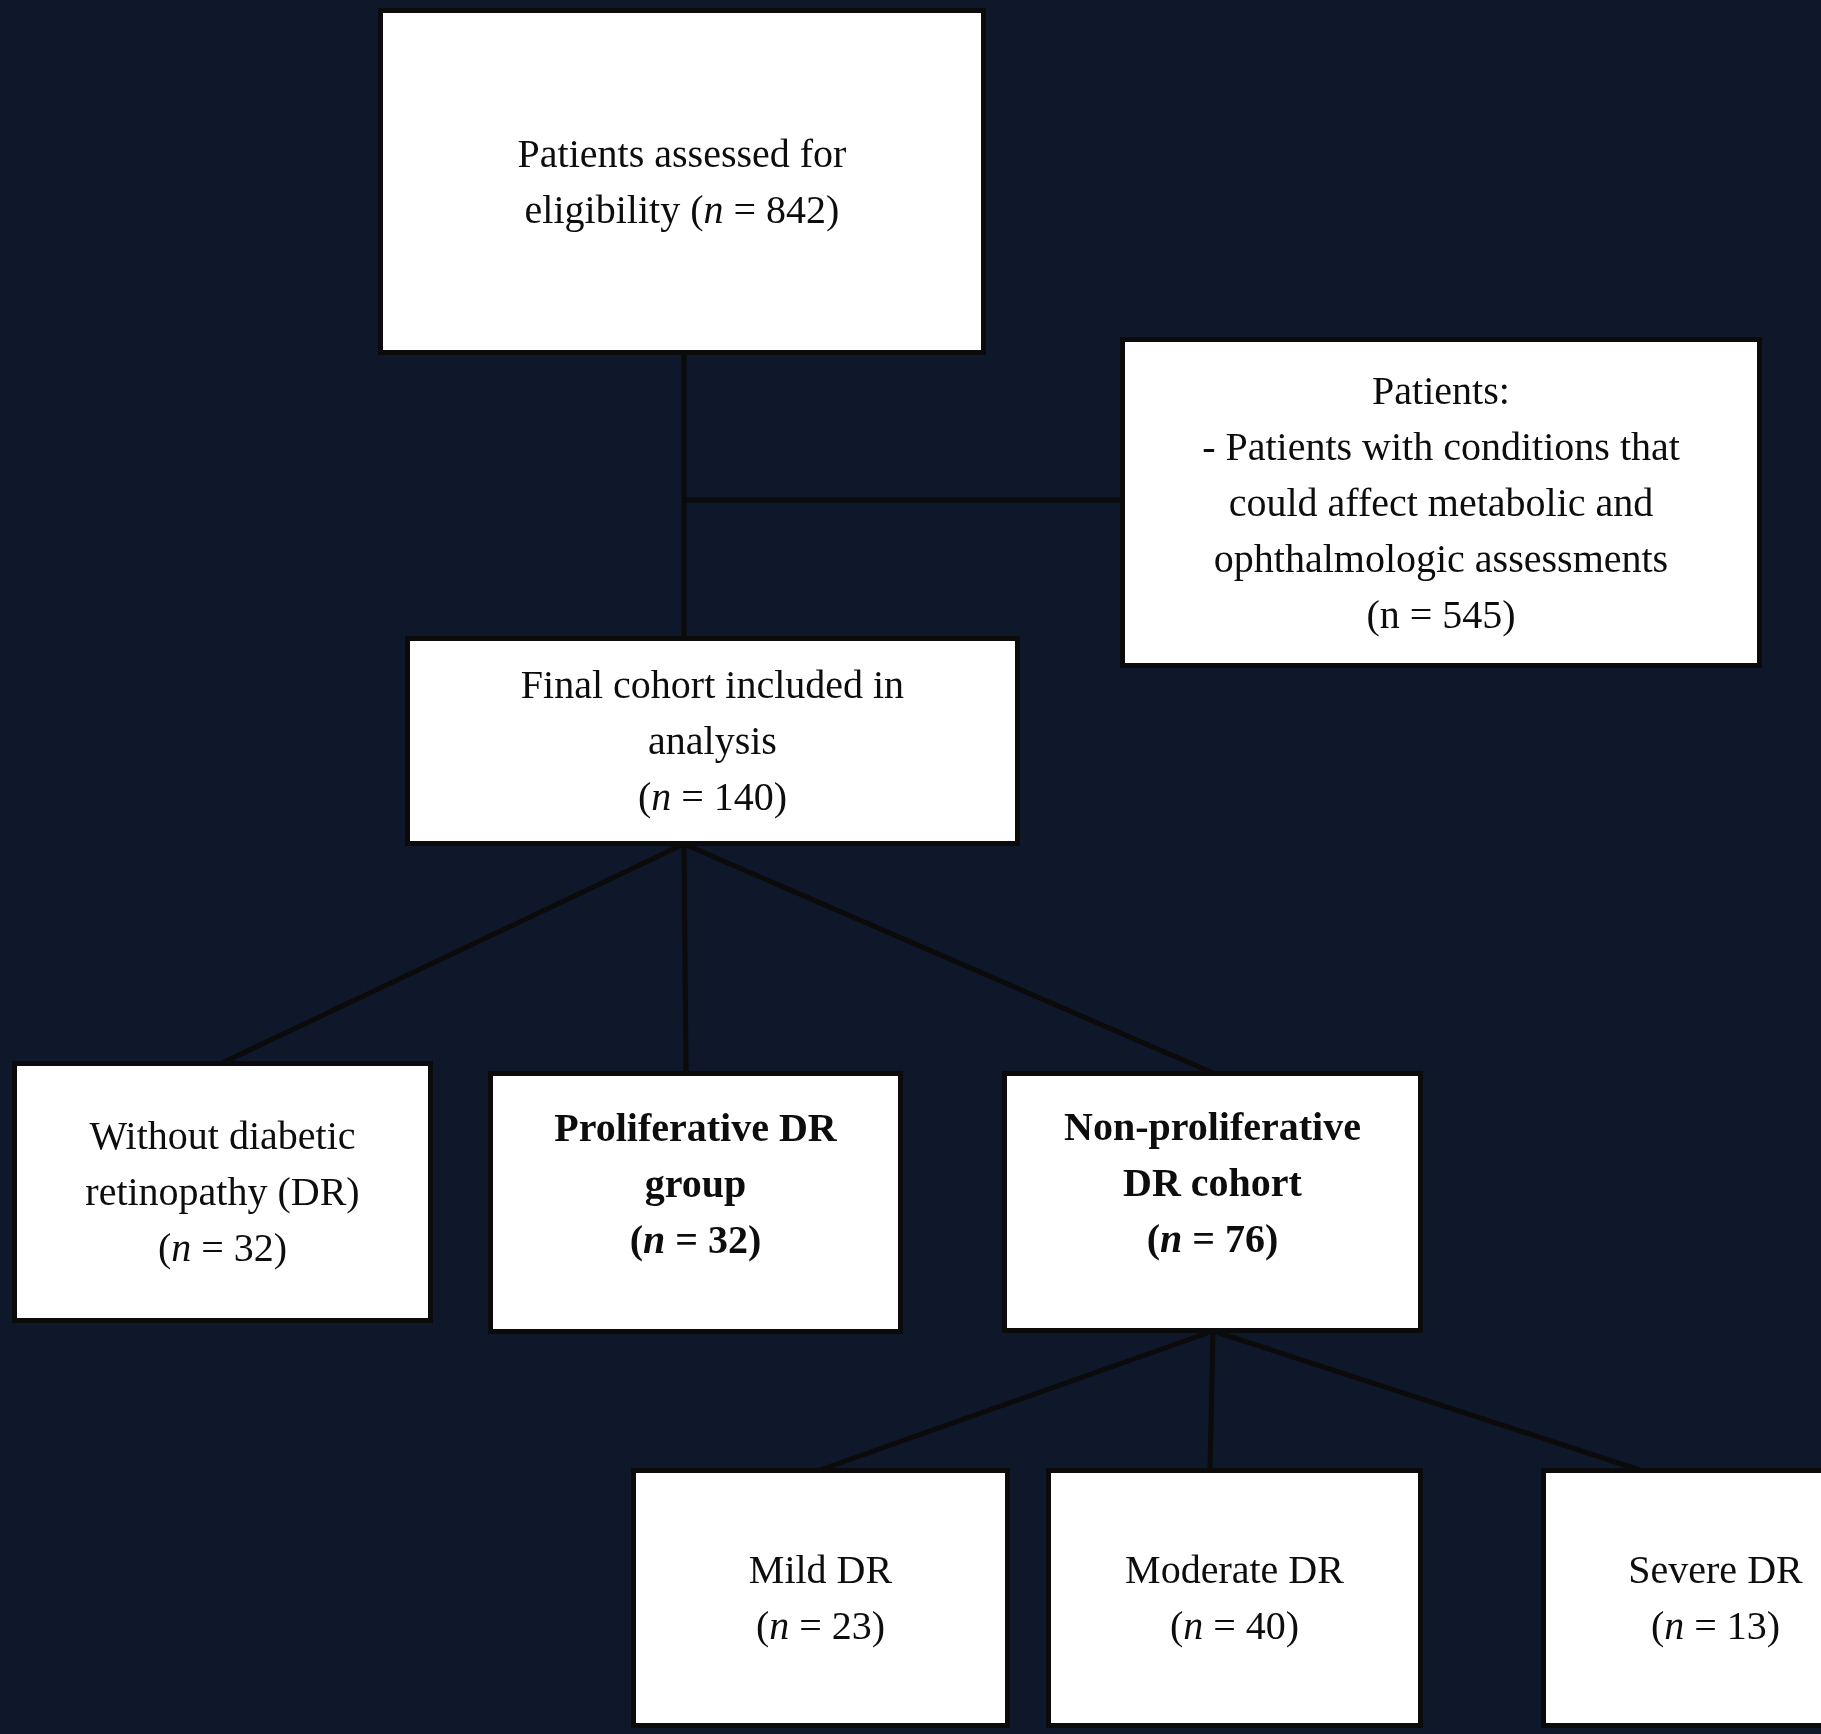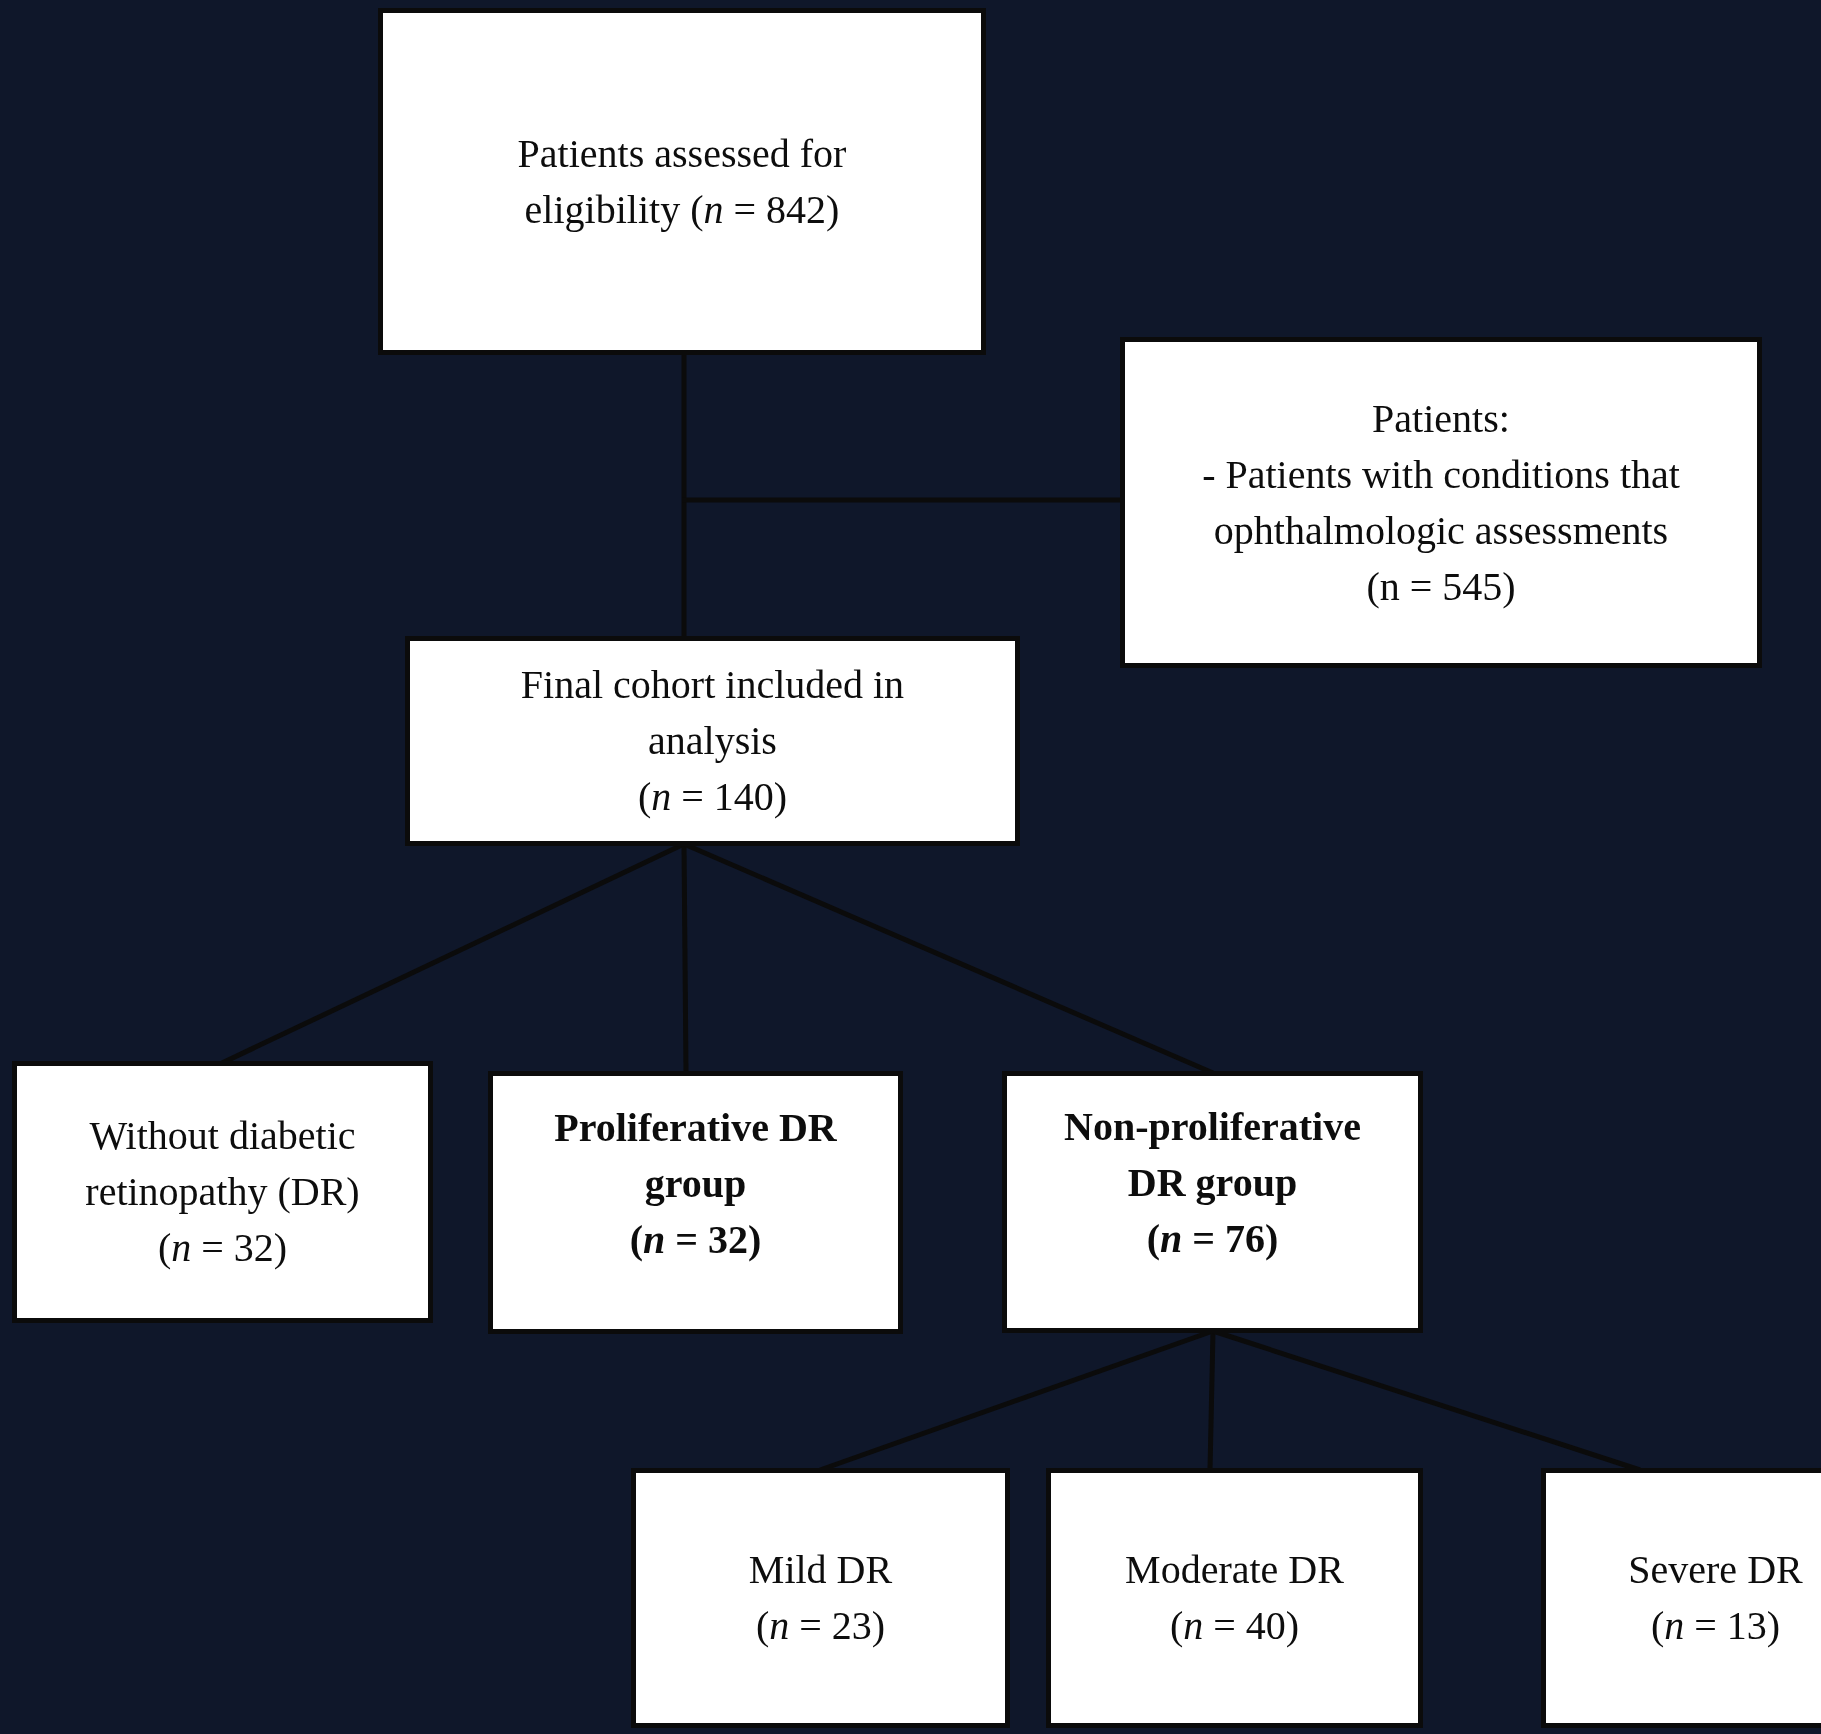"could affect metabolic and" div { html: none -> <div><span>could affect metabolic and</span></div> }
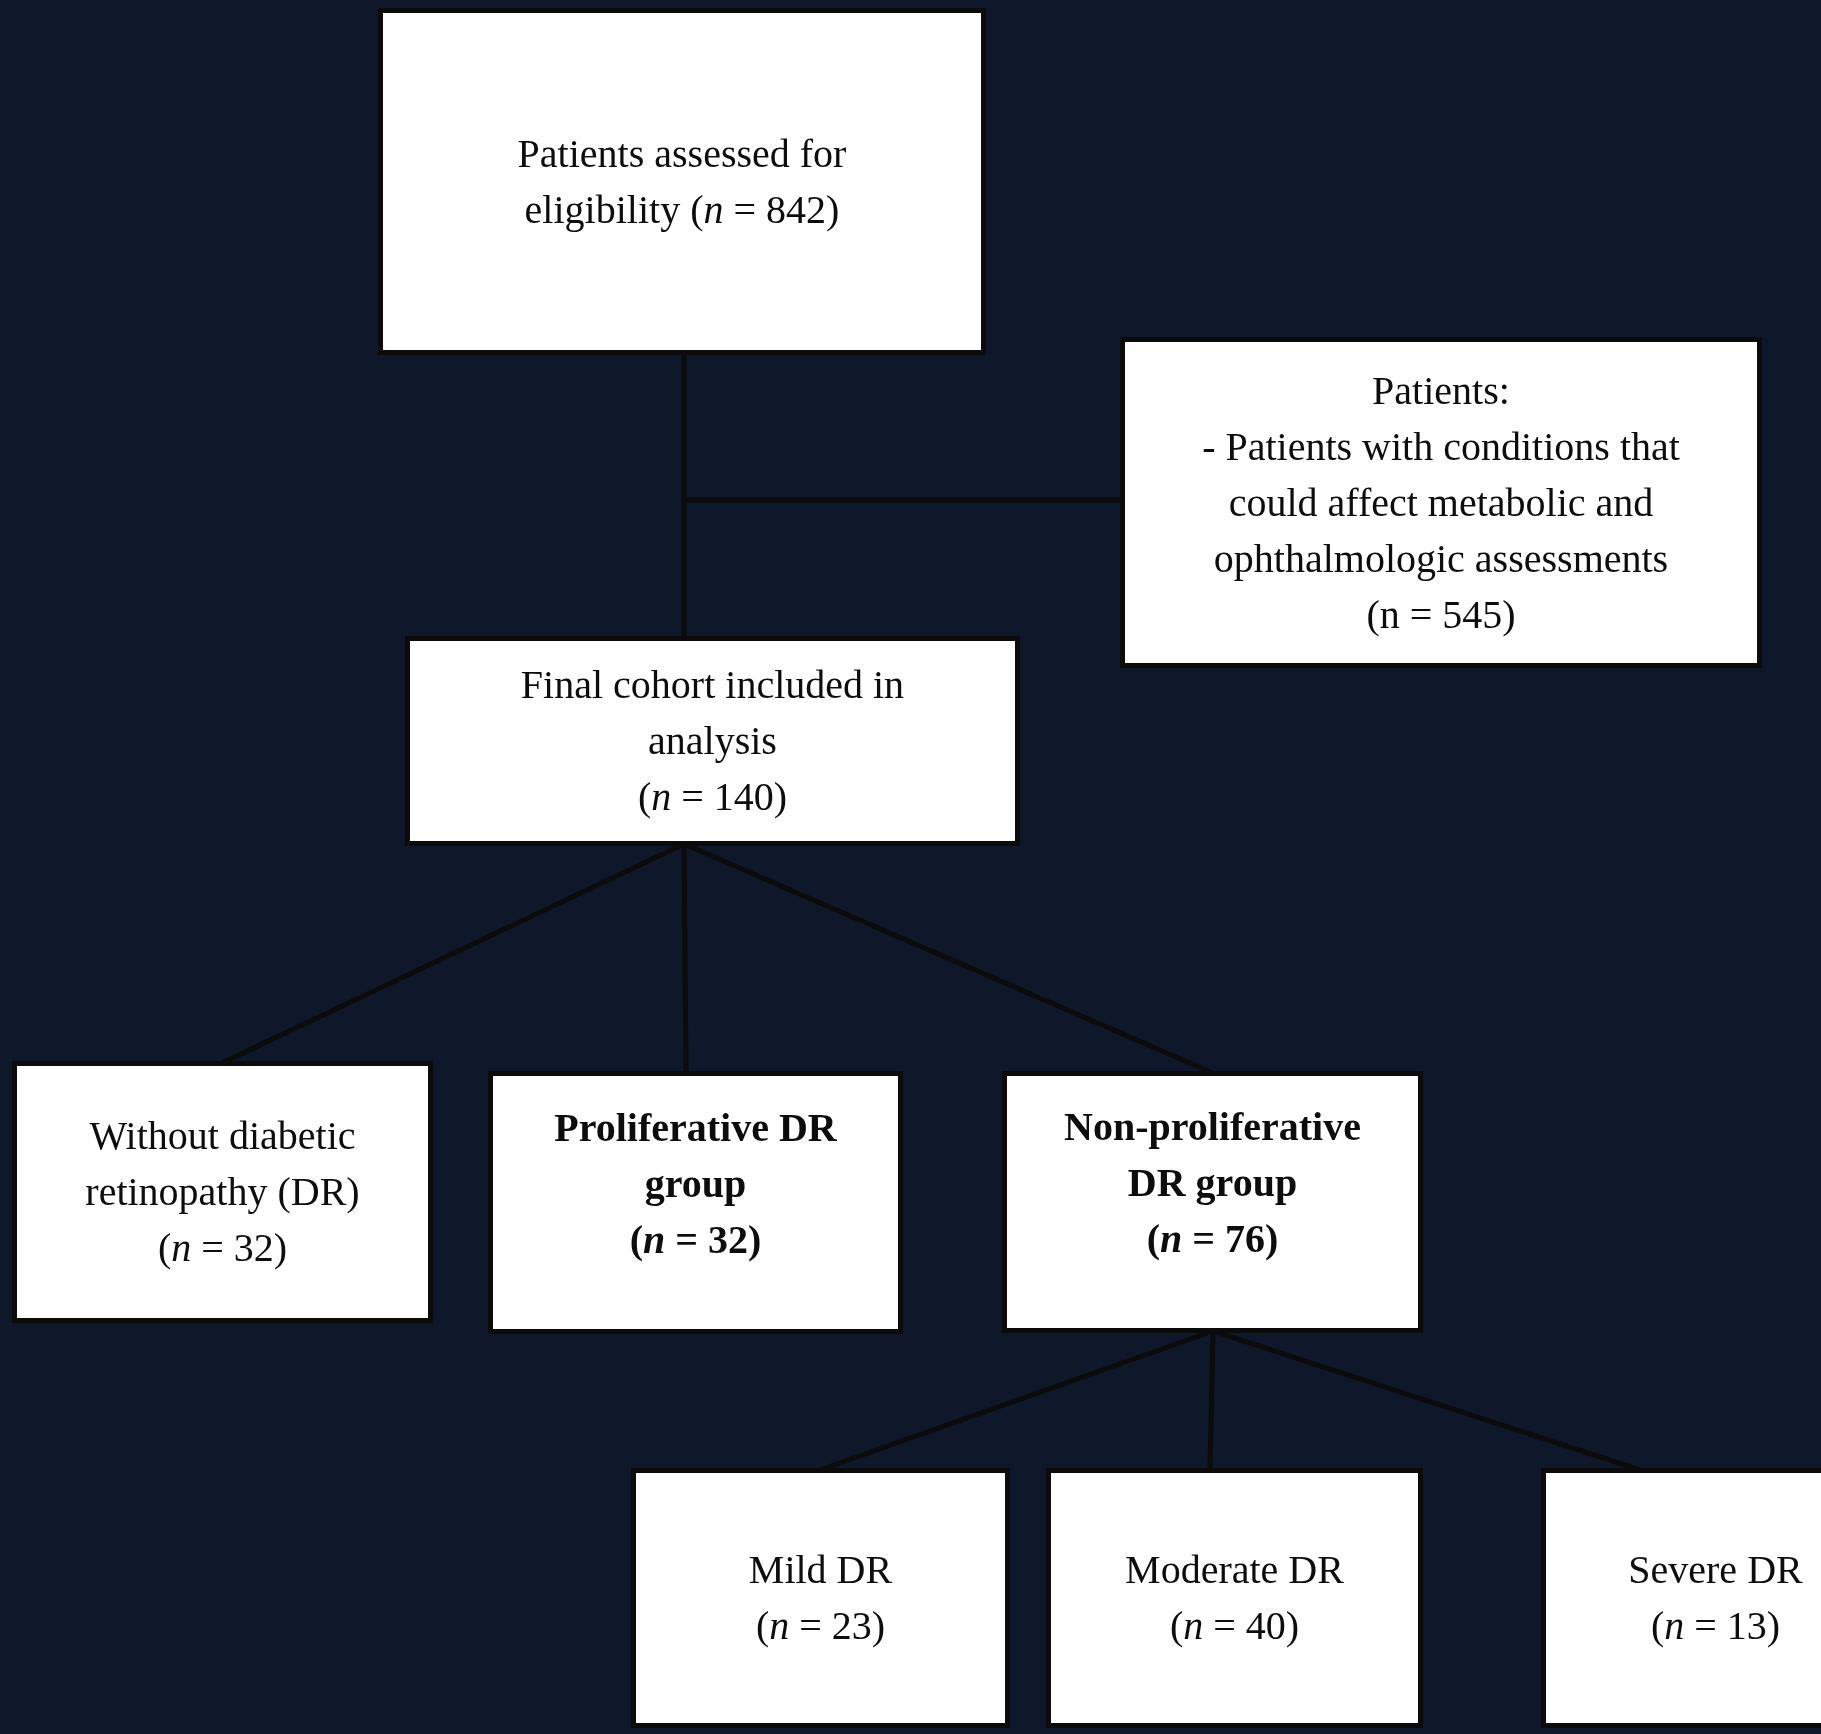"DR group" span { text: group -> cohort }
